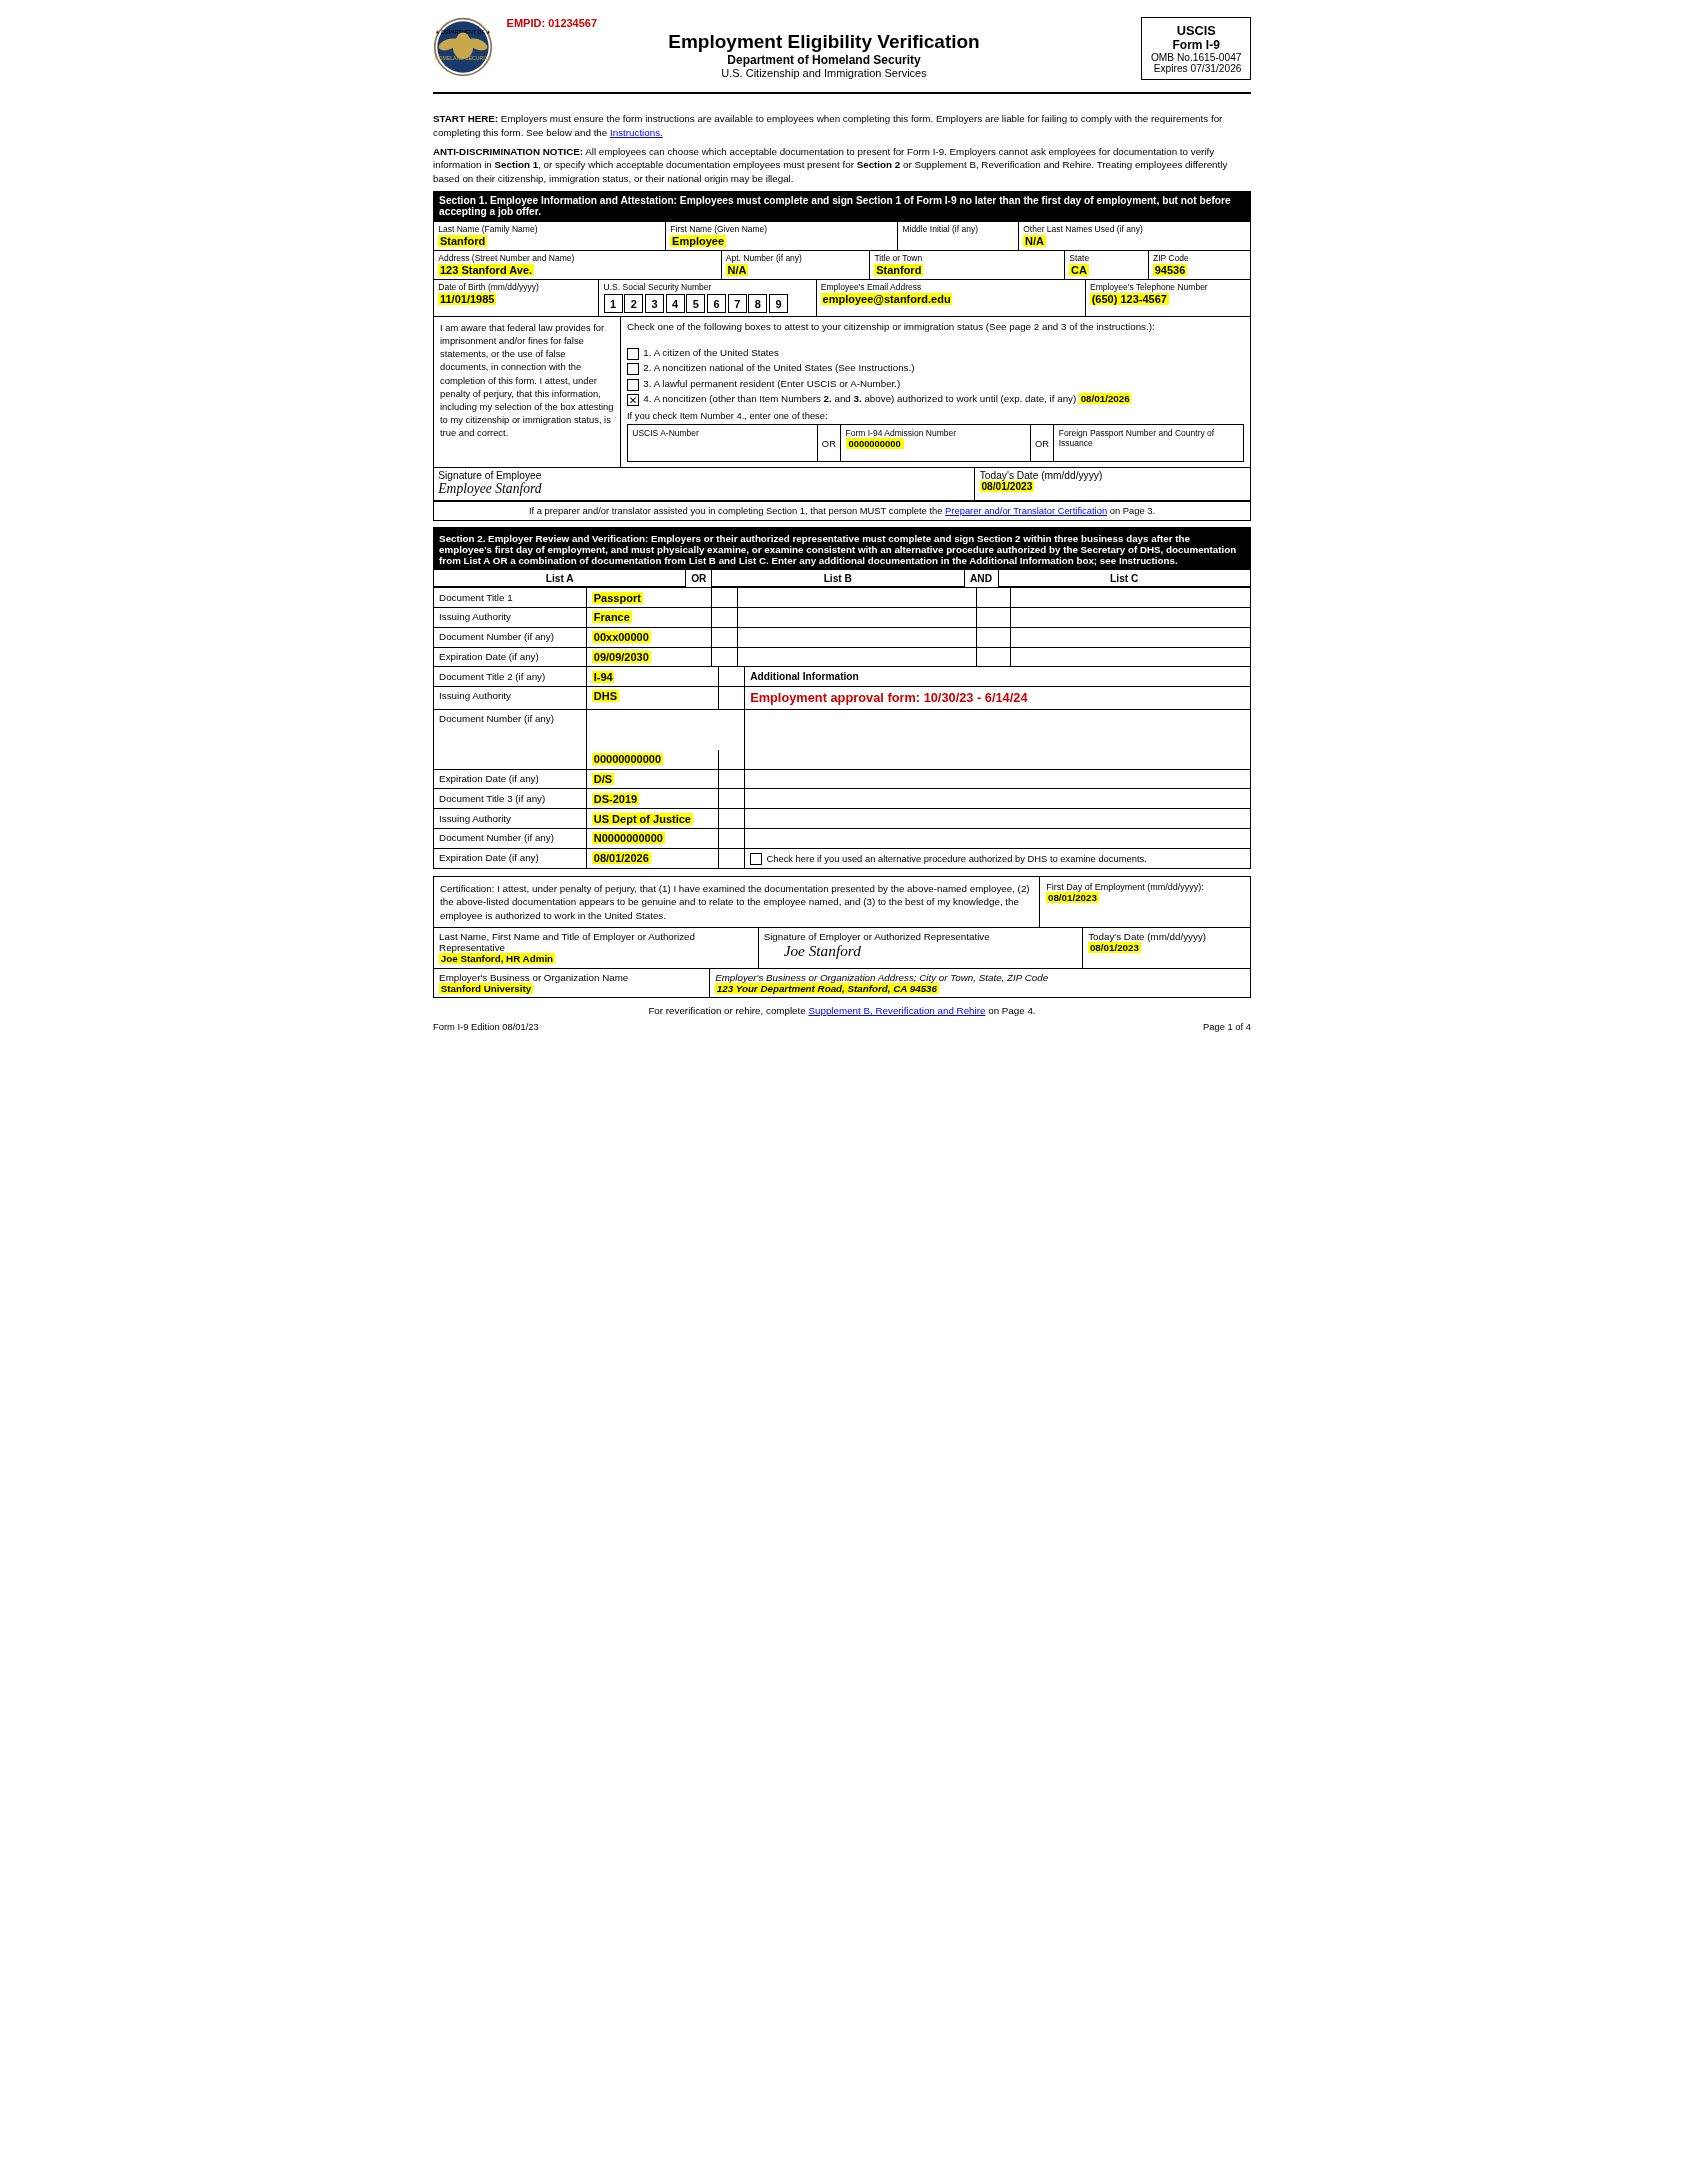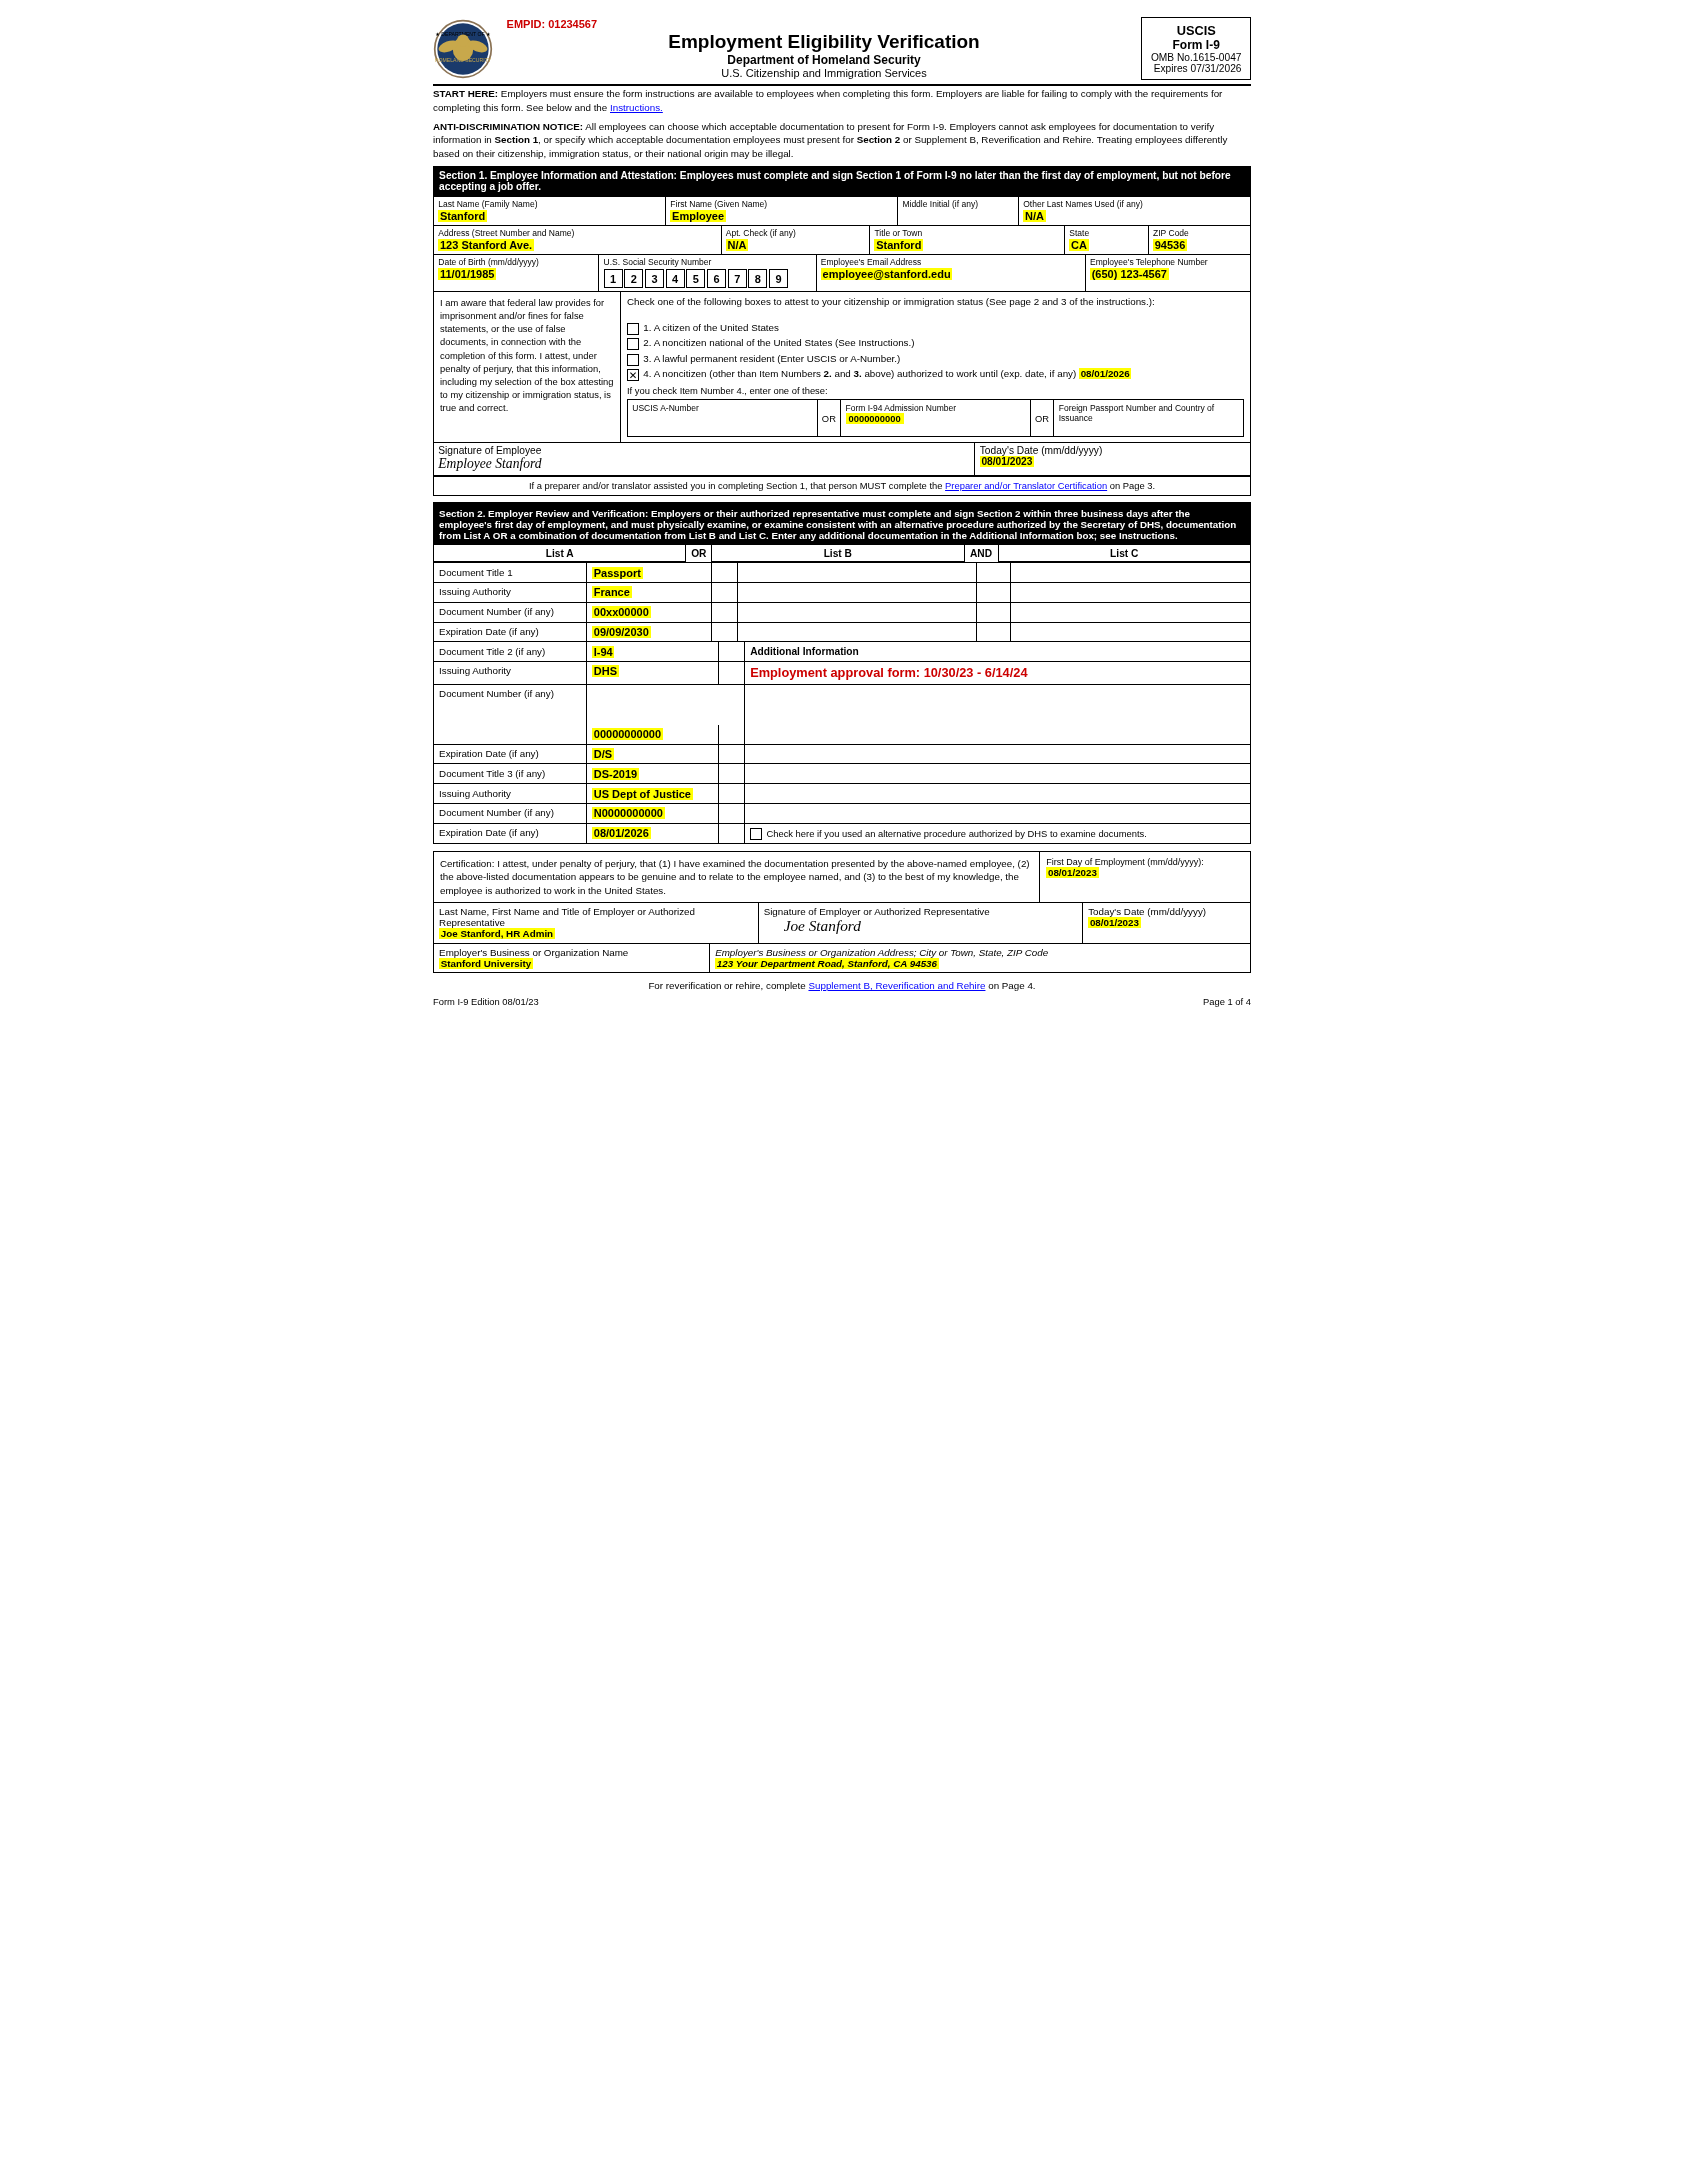"EMPID: 01234567" .header { align-items: center -> flex-start; margin-bottom: 1px -> 18px; padding-bottom: 4px -> 12px }
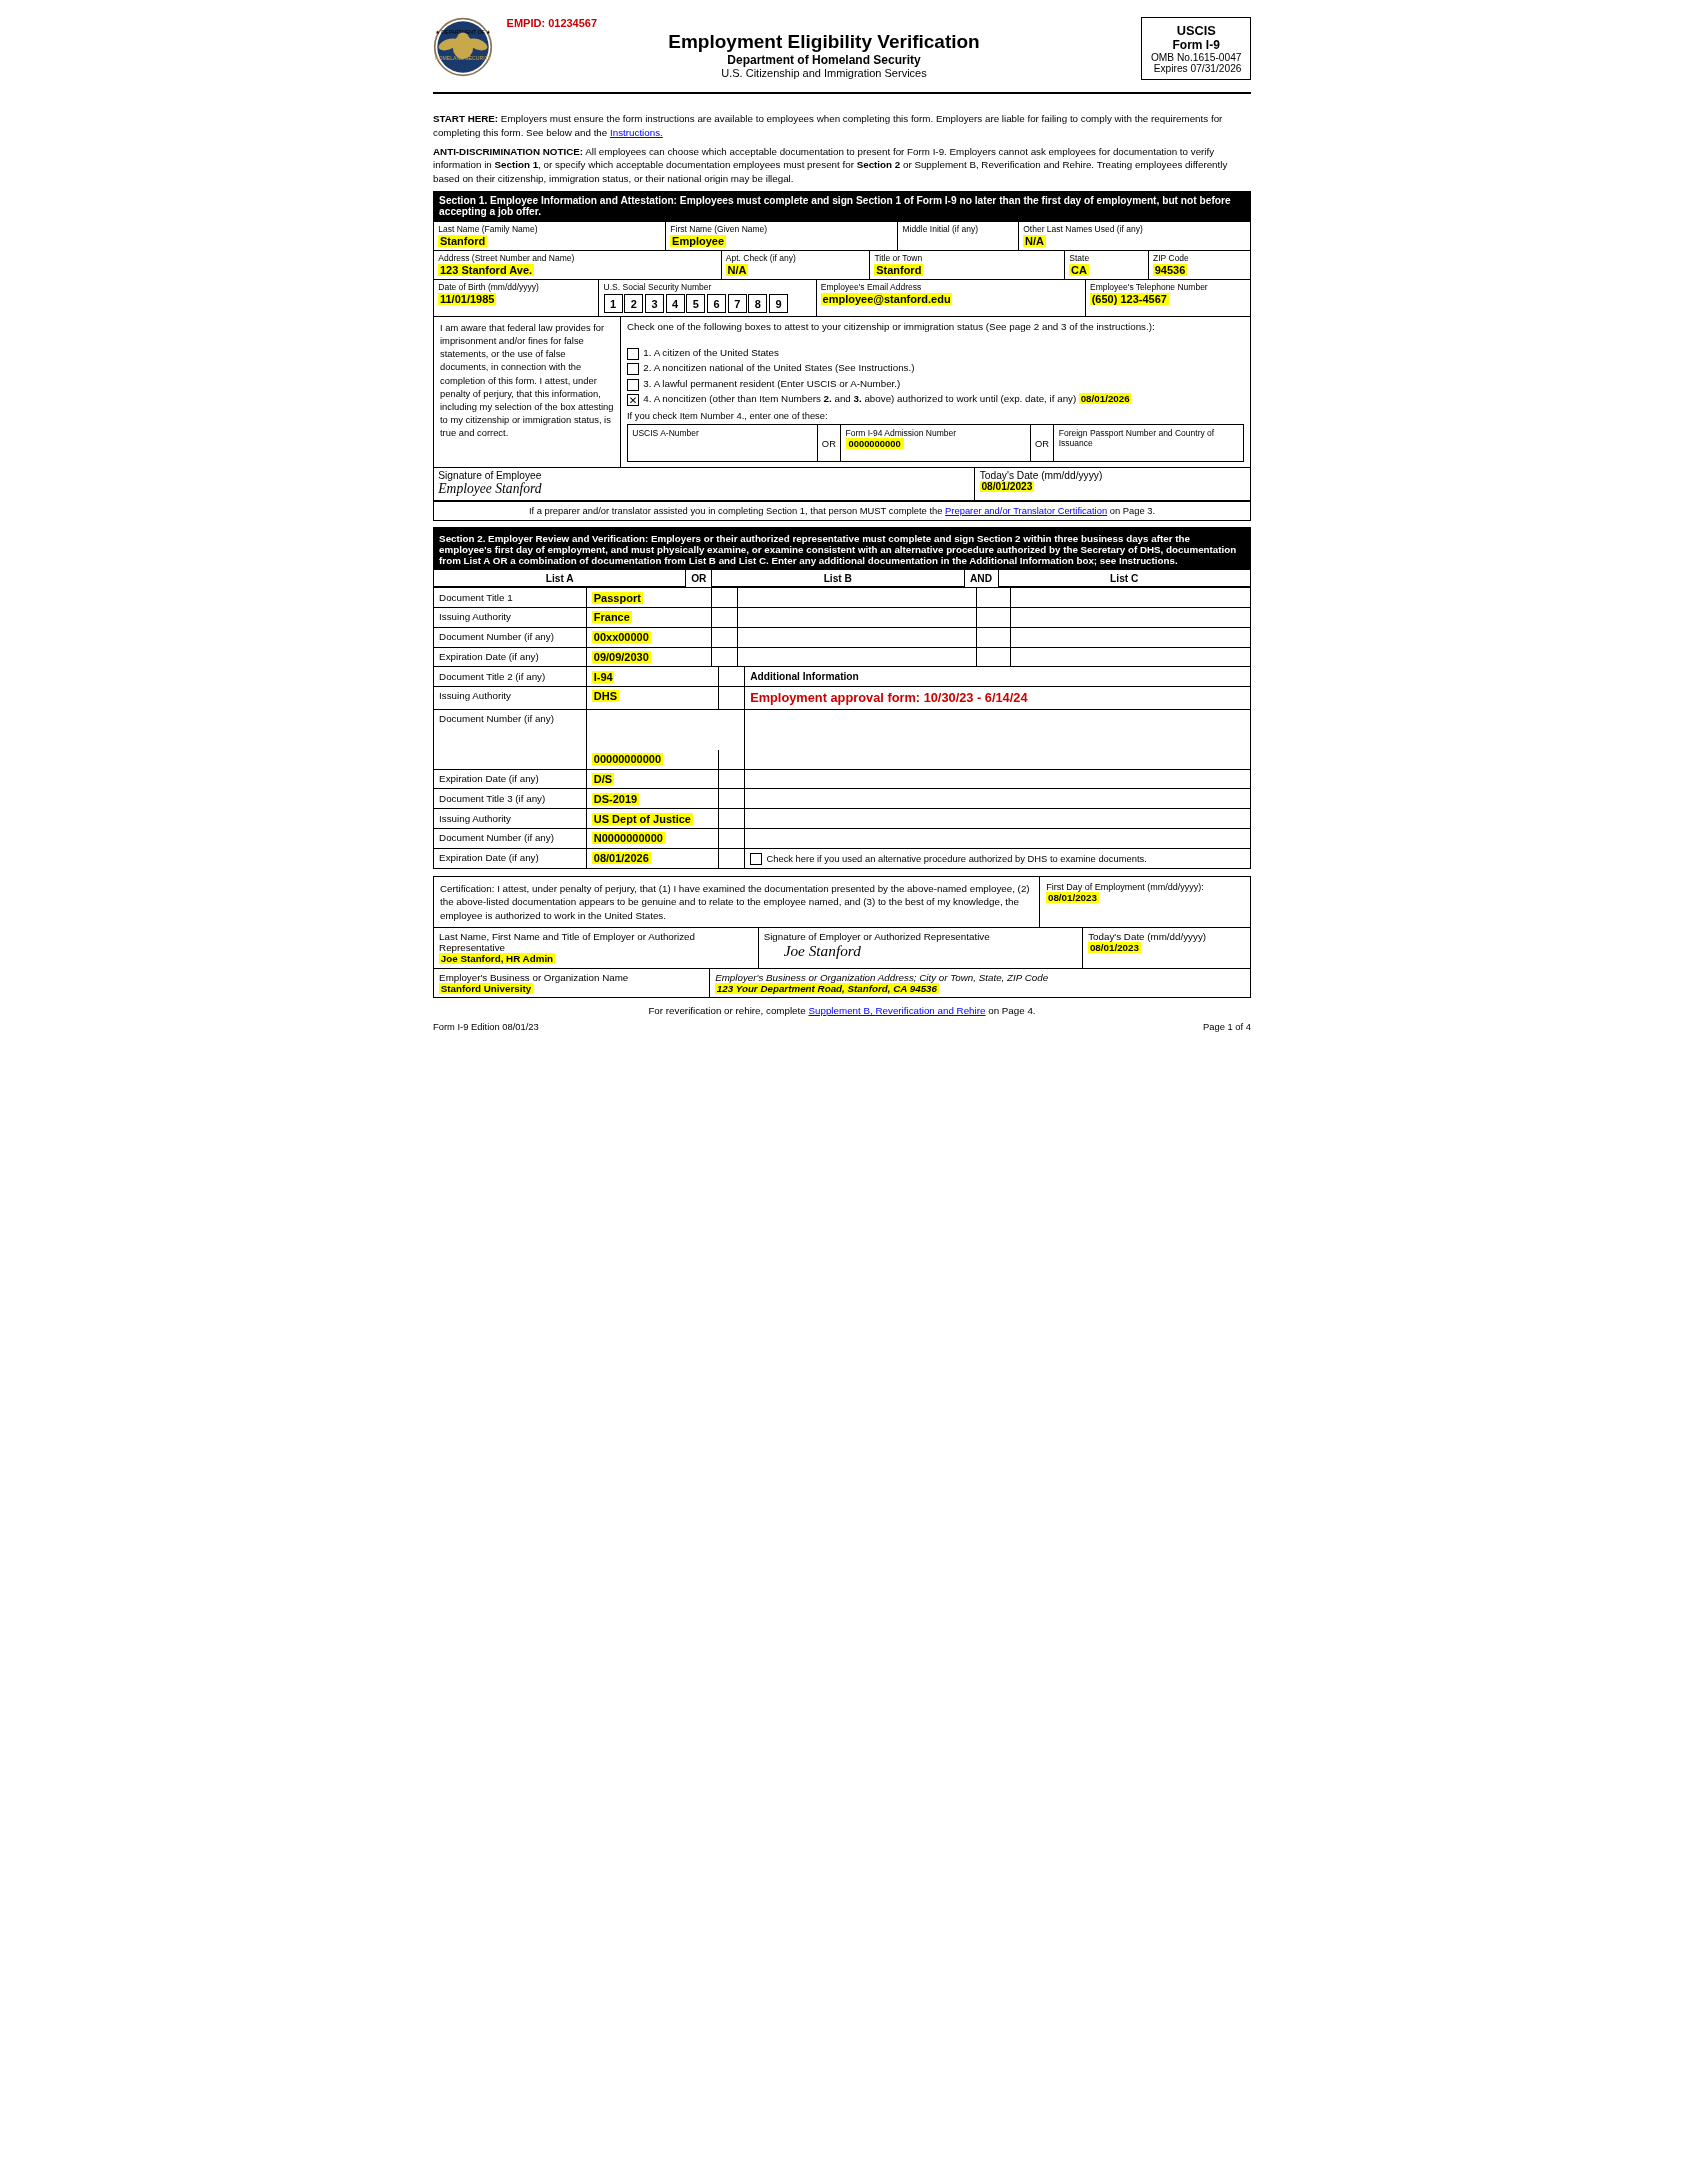"Apt. Check (if any)" div.label { text: Check -> Number }
